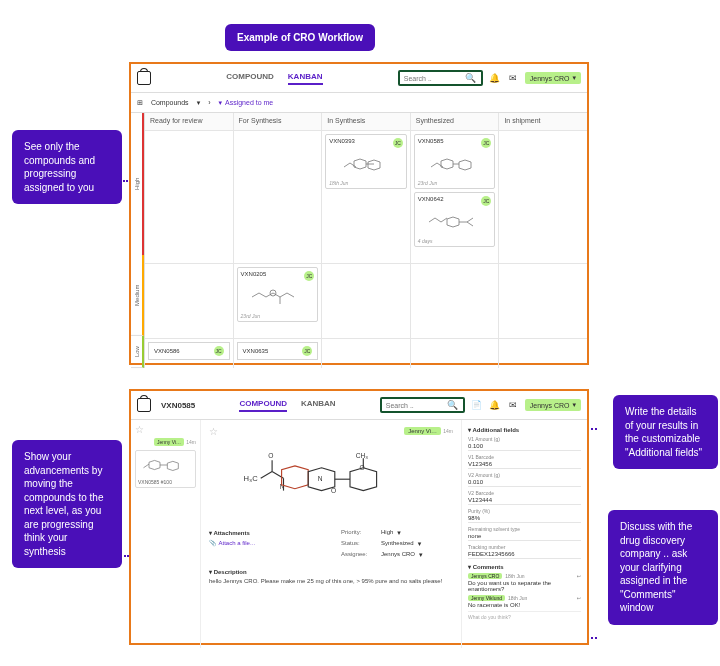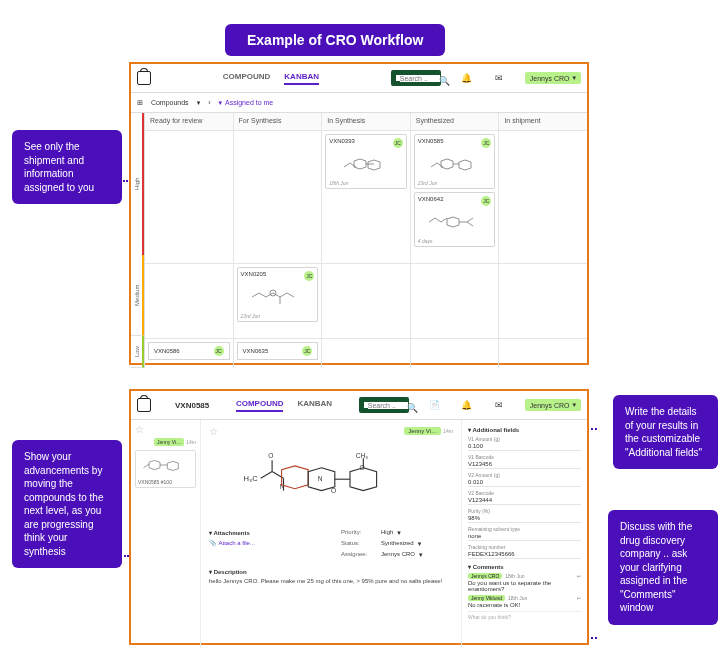"Example of CRO Workflow" .title-banner { font-size: 14px -> 10px; padding: 8px 22px -> 8px 12px }
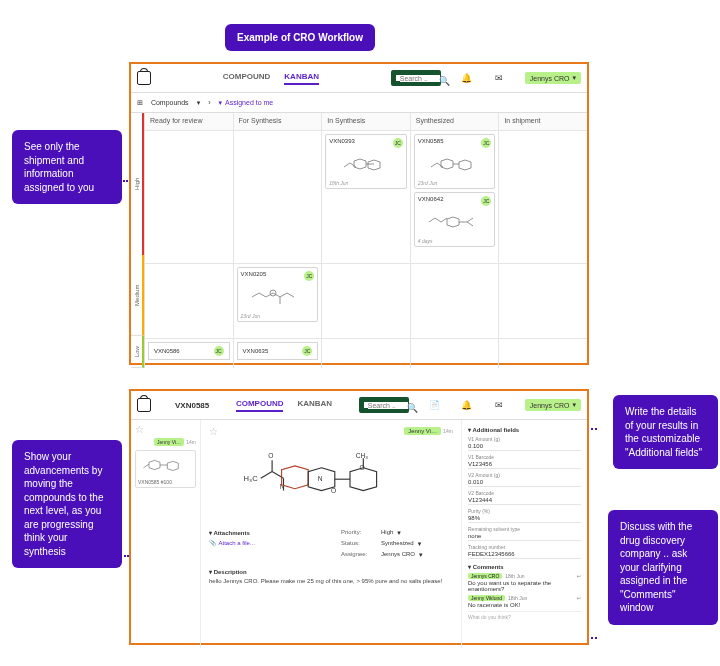"COMPOUND" .topbar { gap: 20px -> 6px }
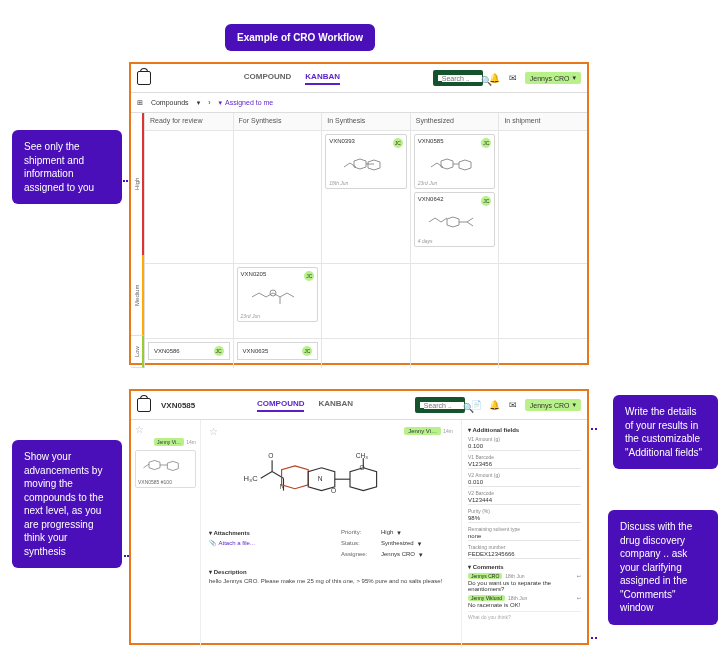"Search .." .search { align-items: flex-start -> center; border: 5px solid #14532d -> 2px solid #14532d; width: 50px -> 85px }
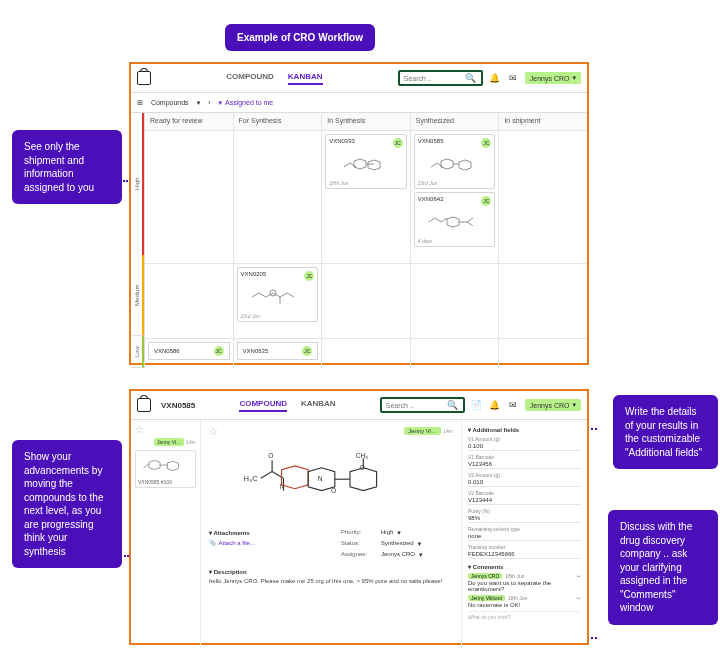"See only the shipment and" div.callout { text: shipment and information -> compounds and progressing }
